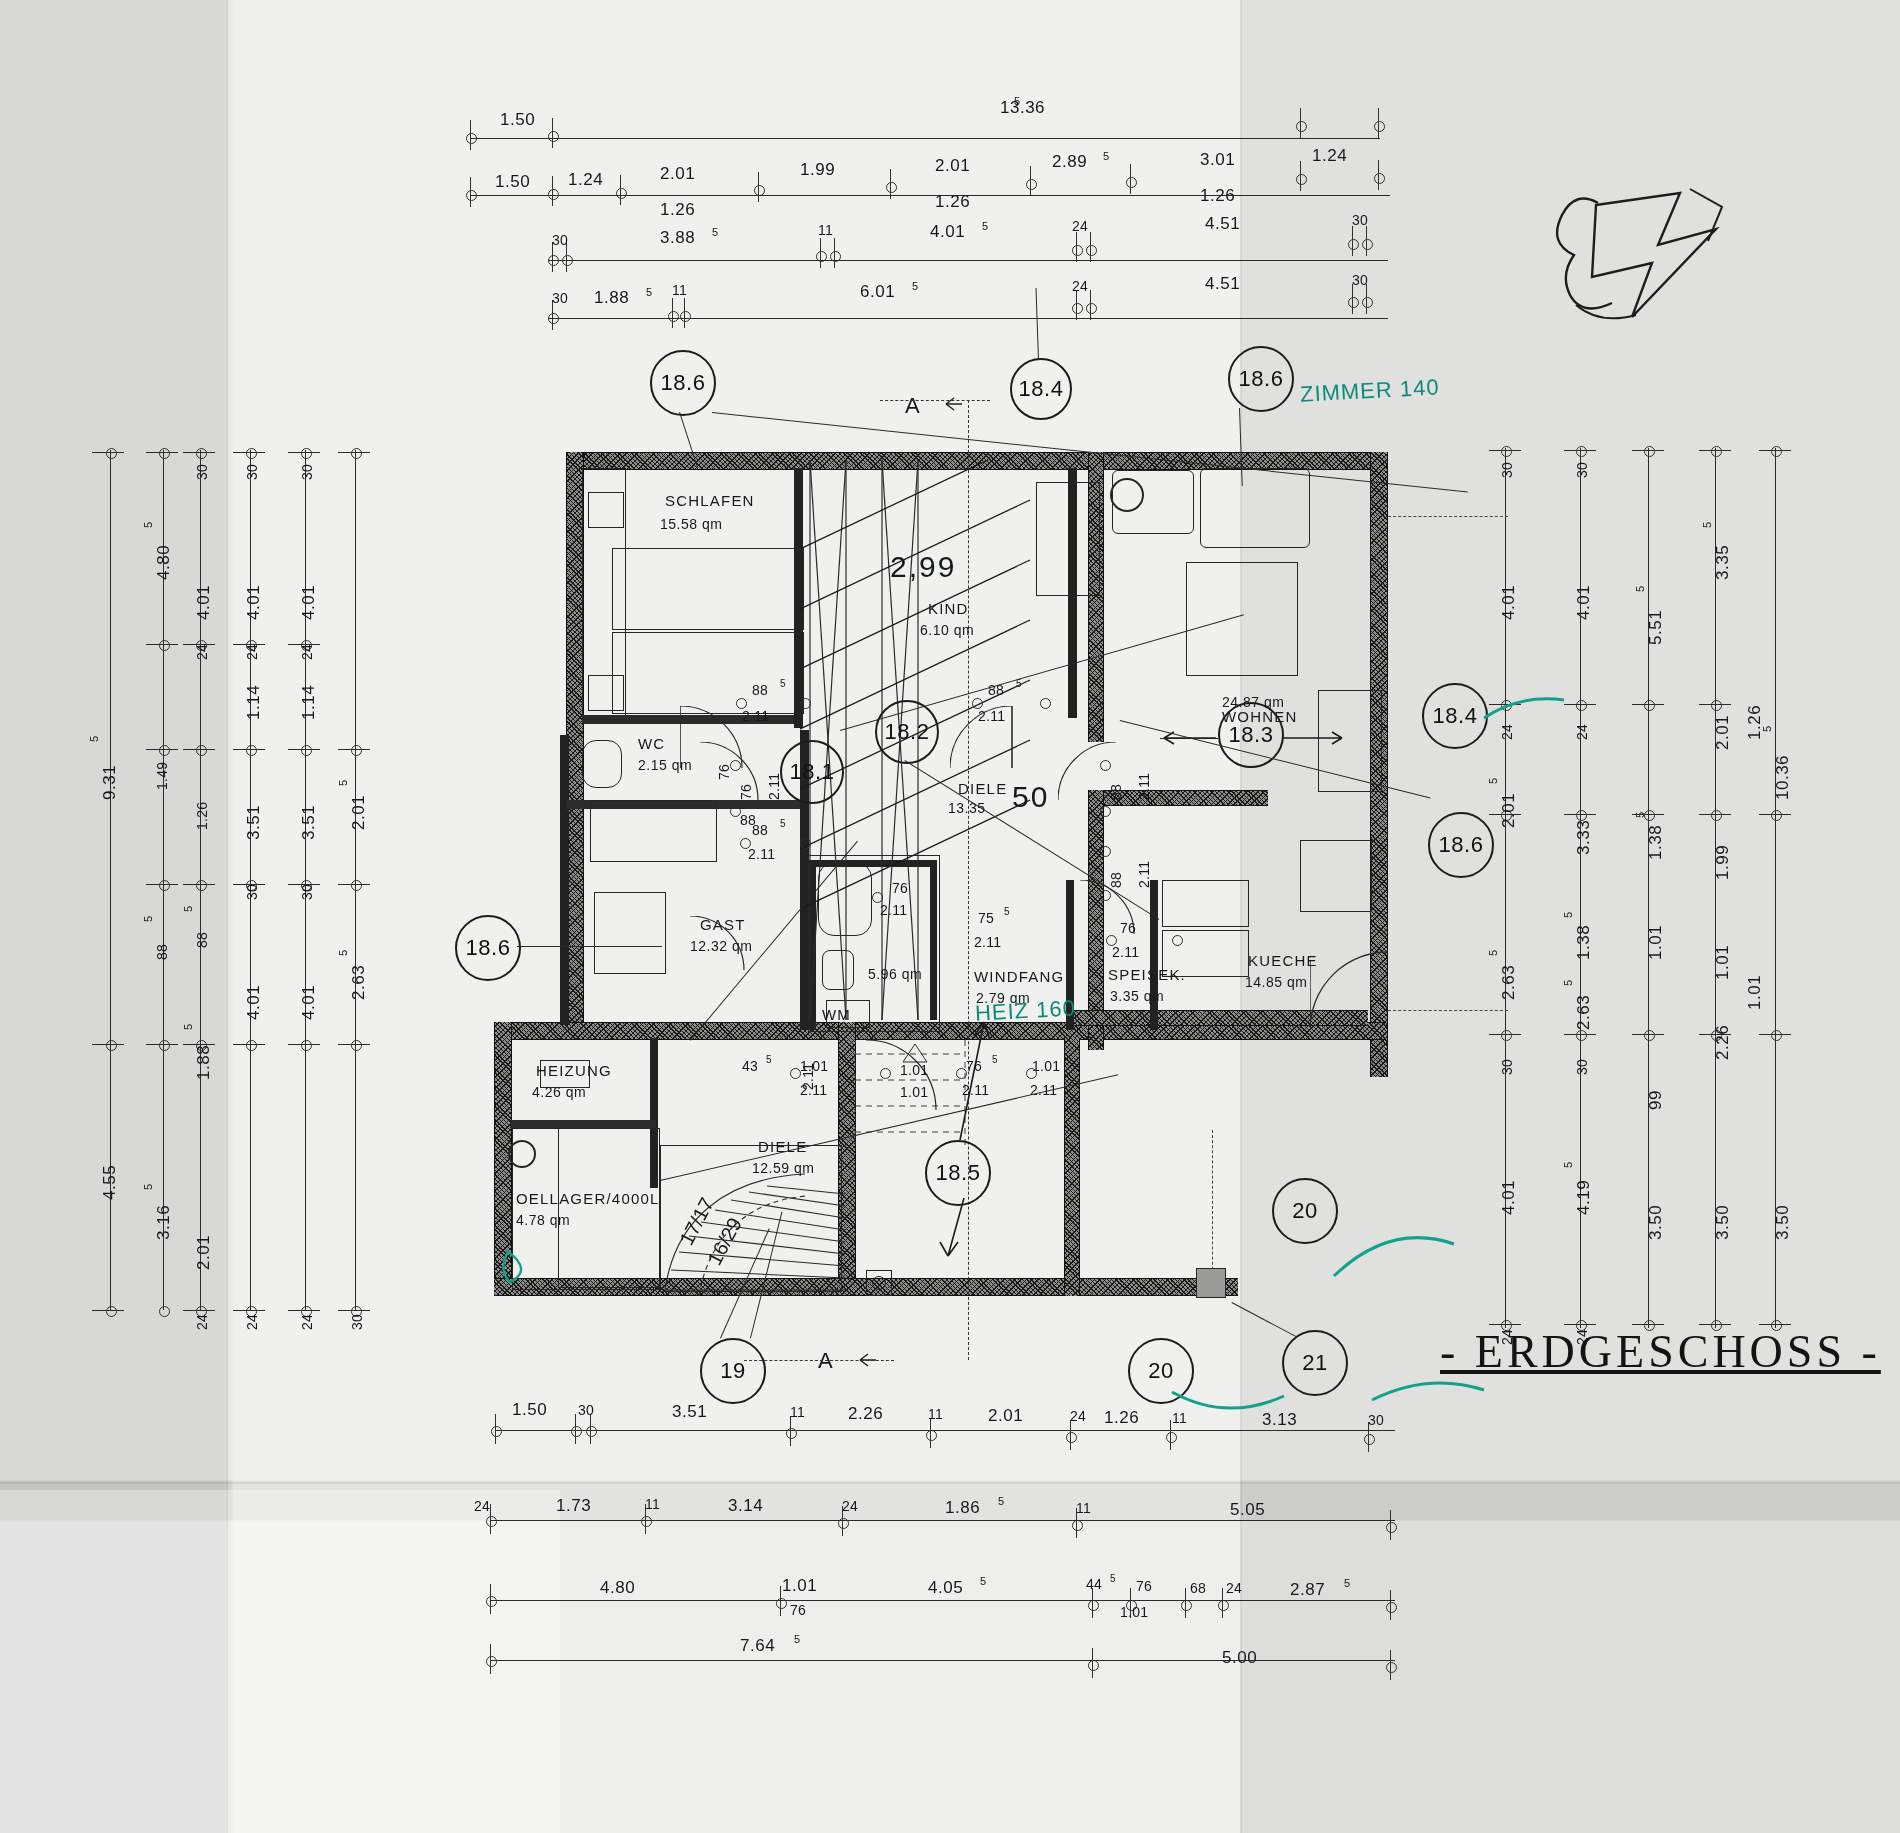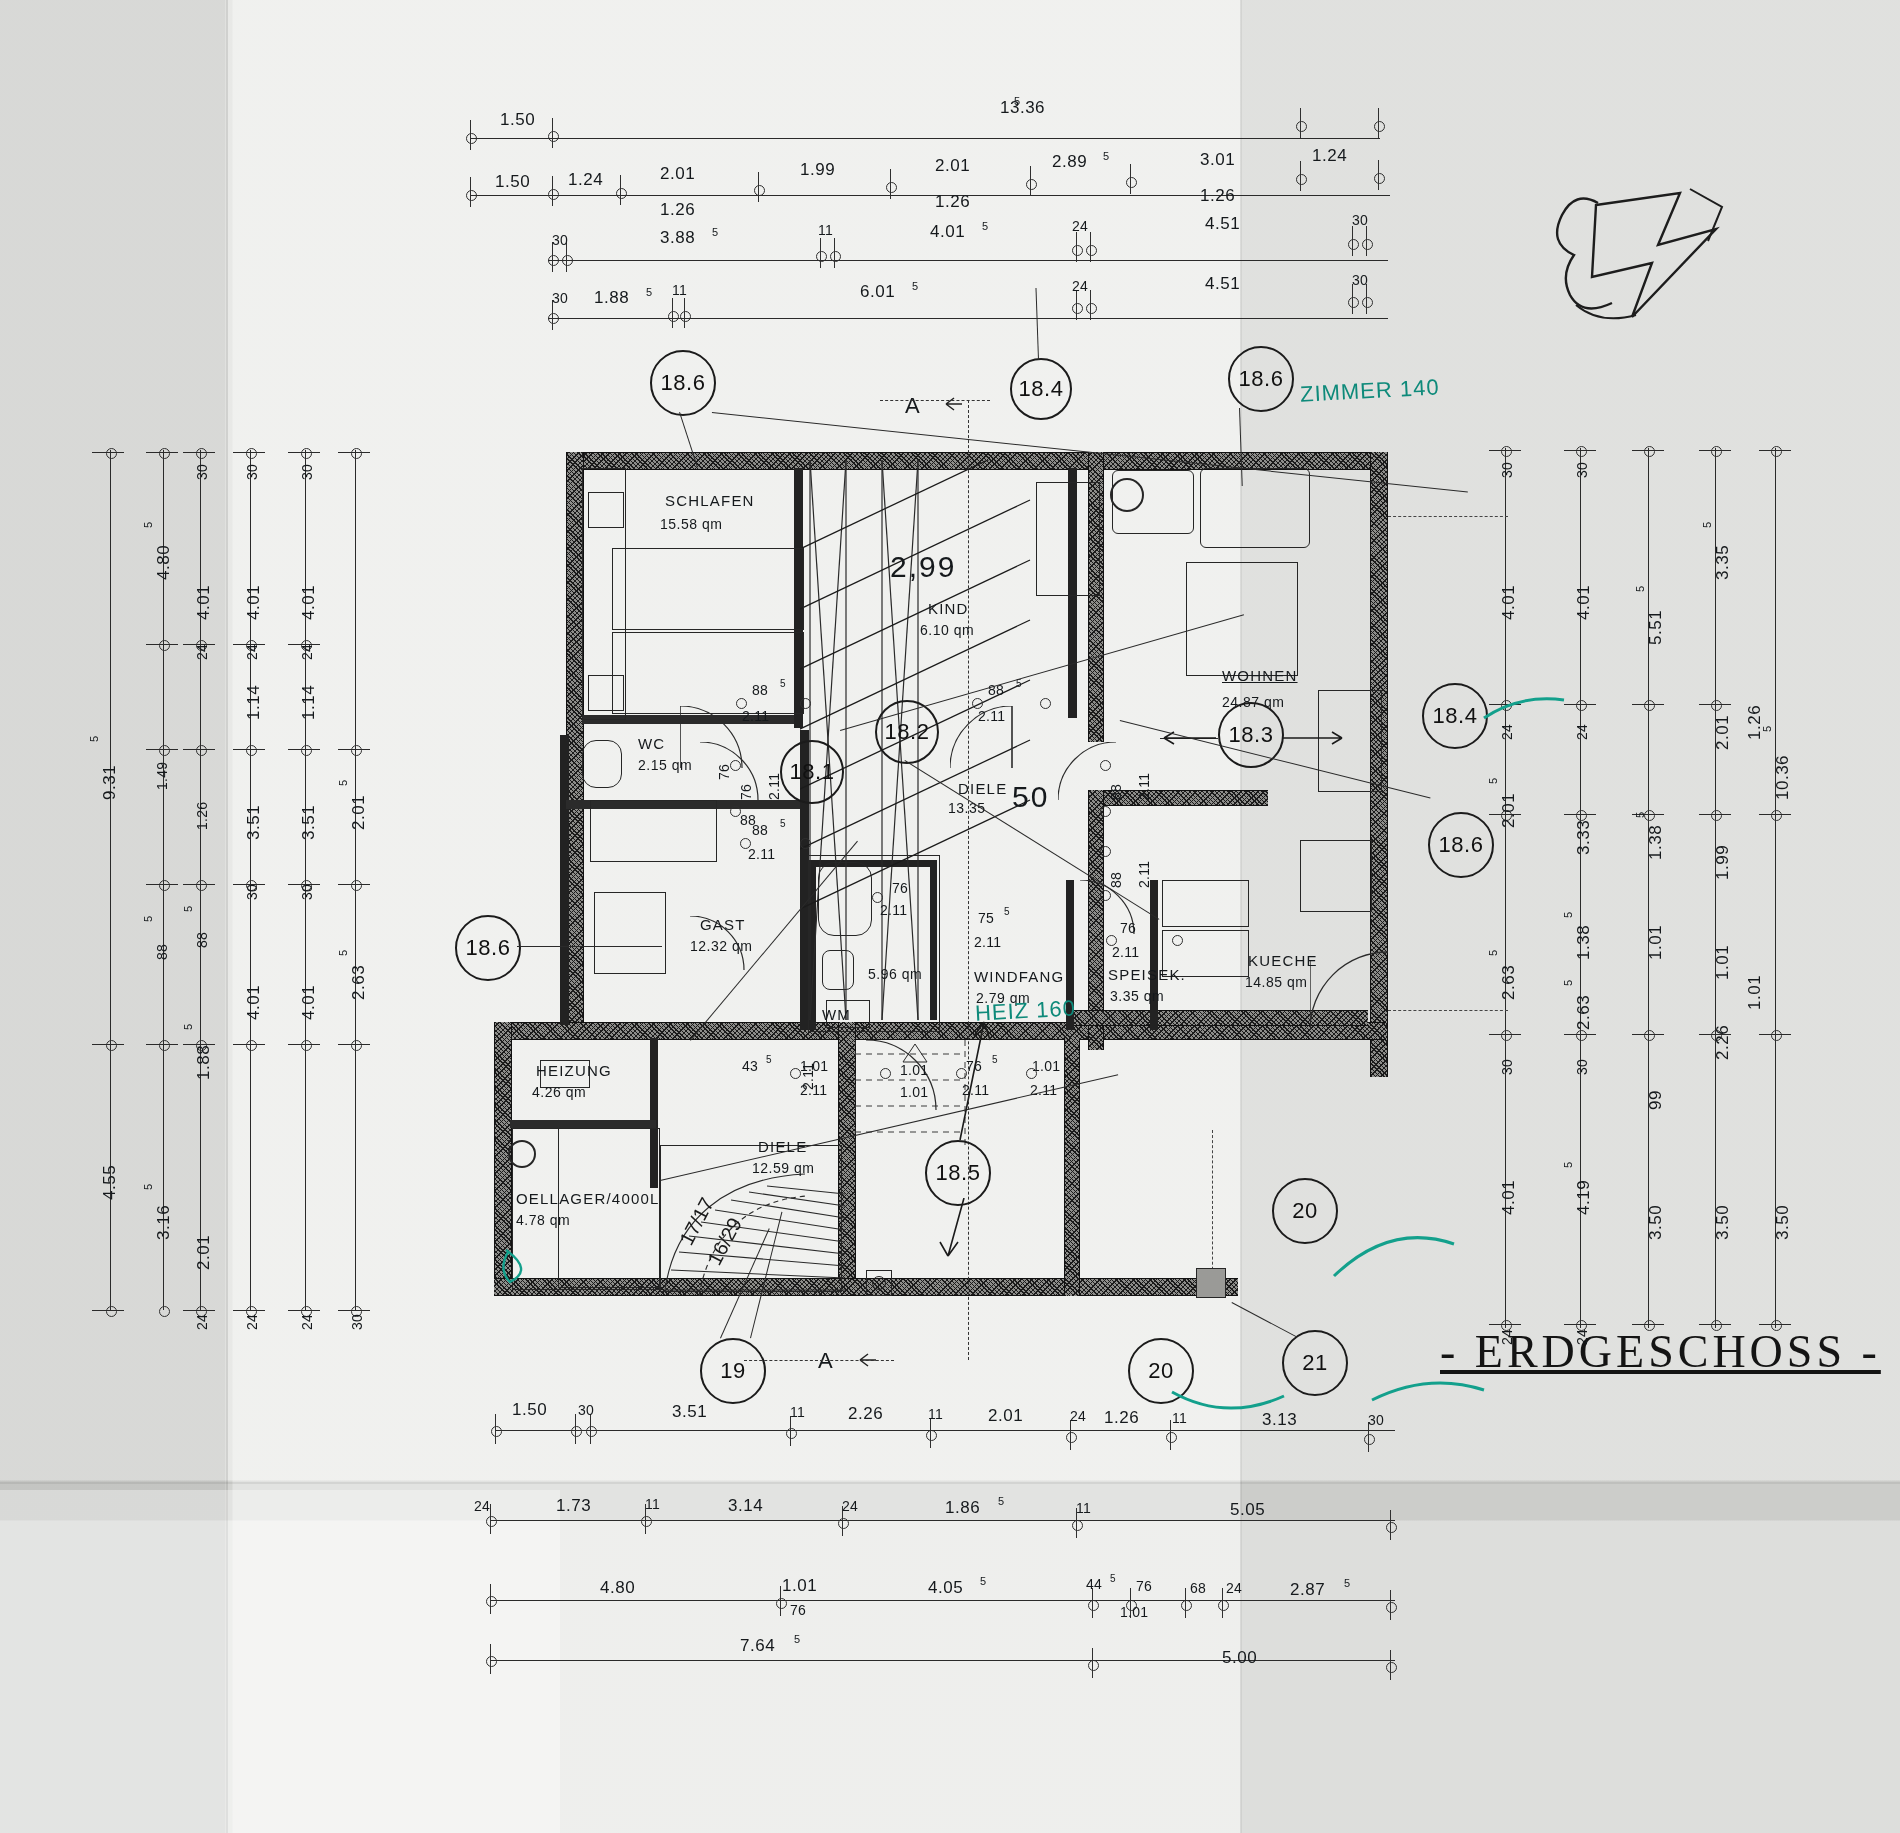"WOHNEN" div.t { text-decoration: underline -> none; top: 667px -> 708px }
